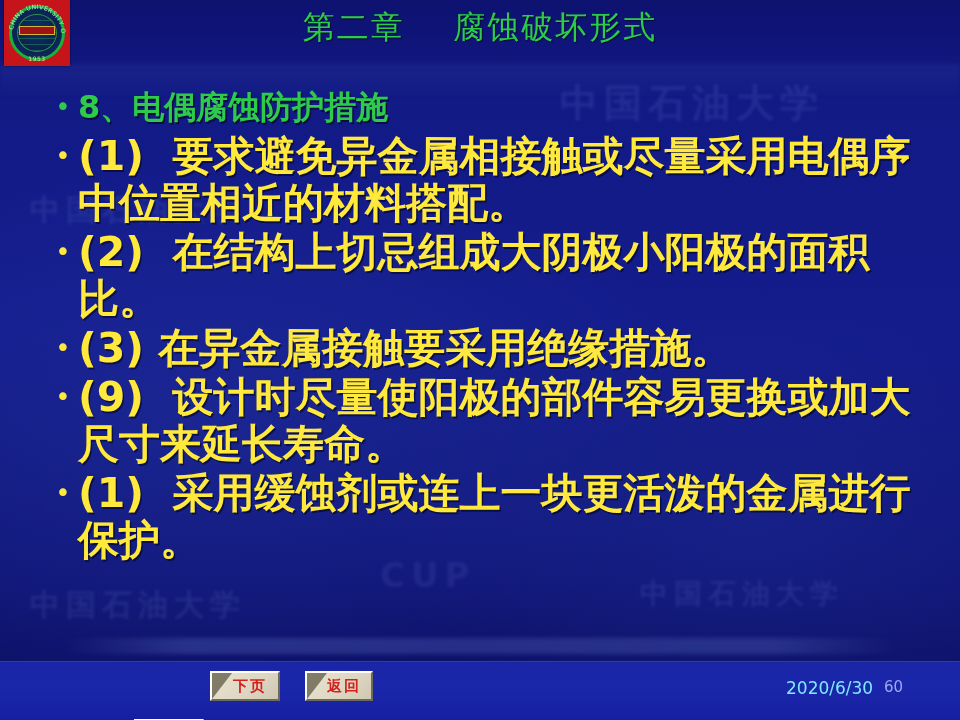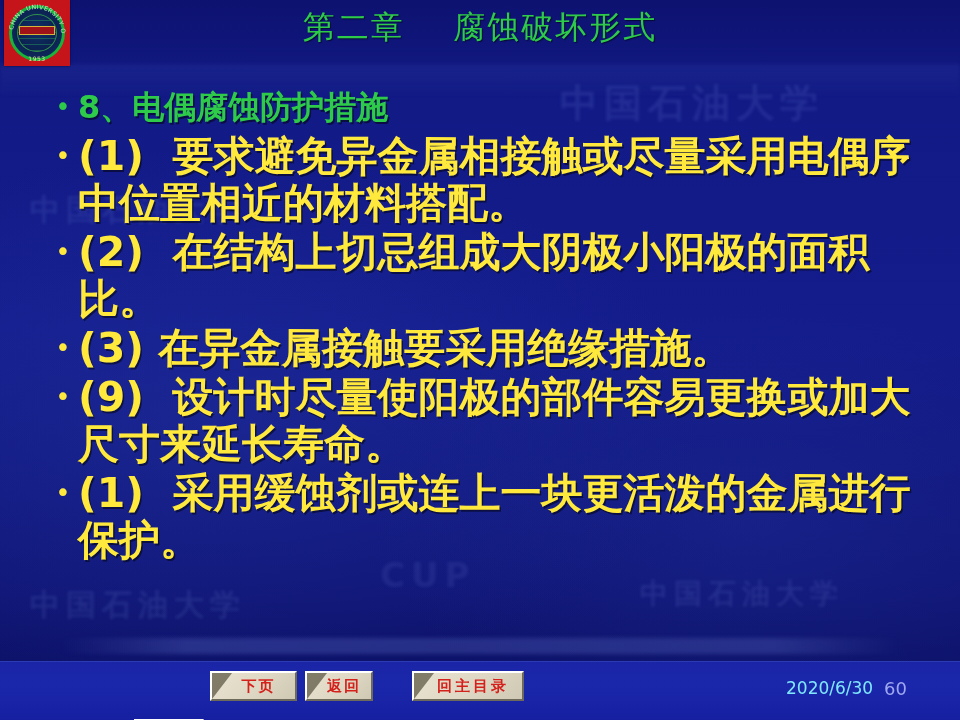"下页" #nav1 { width: 87px -> 70px }
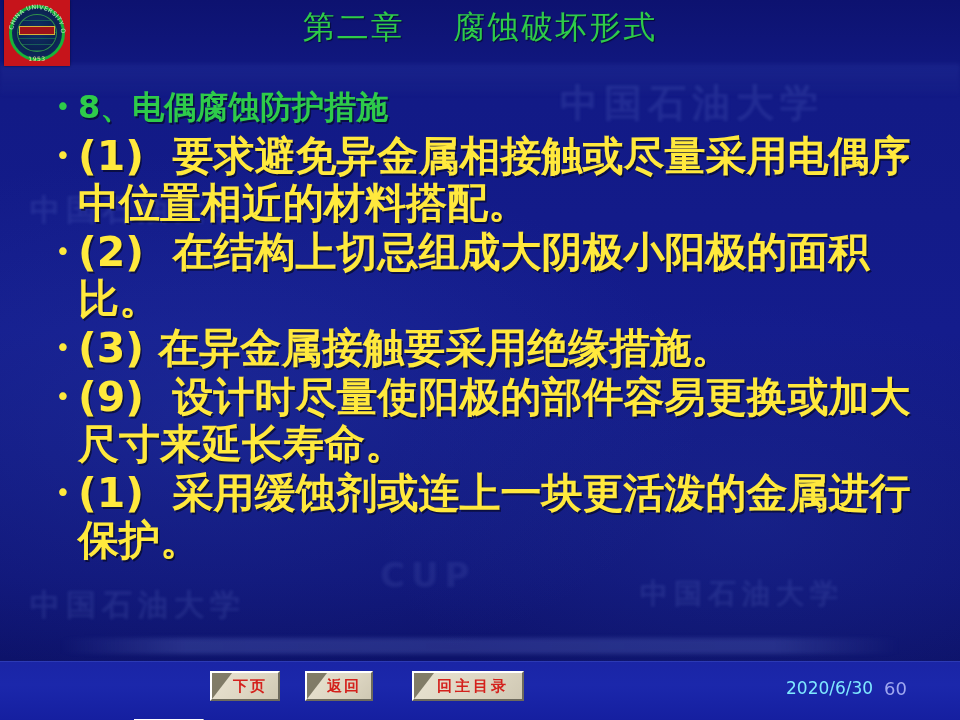"回主目录" div.navbtn { html: <div> <span></span> <span>回主目录</span> </div> -> none }
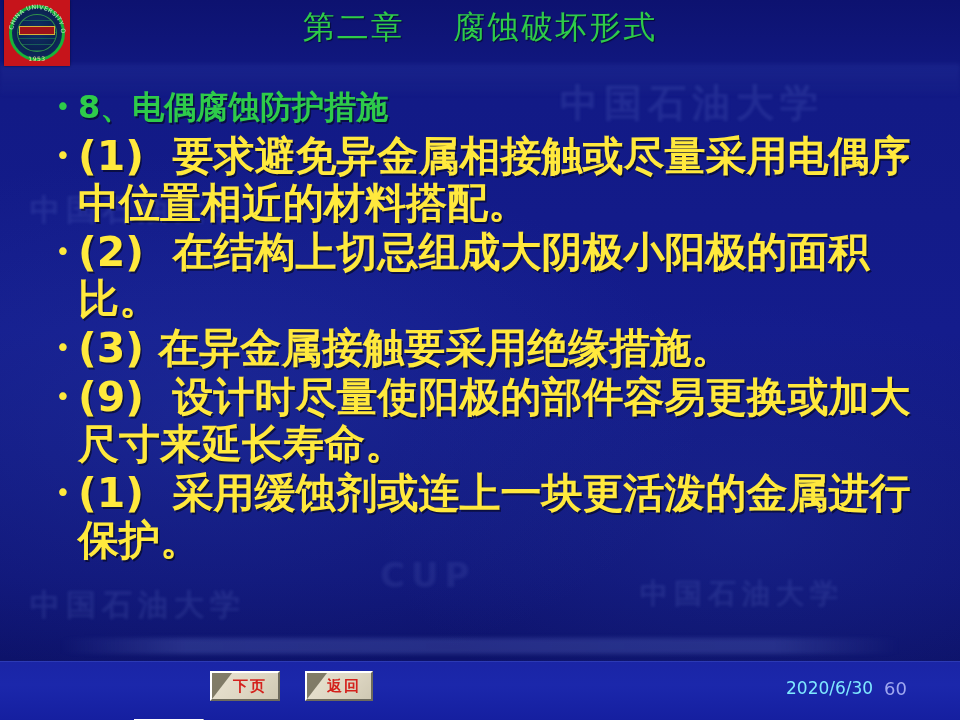"60" .pageno { font-size: 18px -> 15px }
